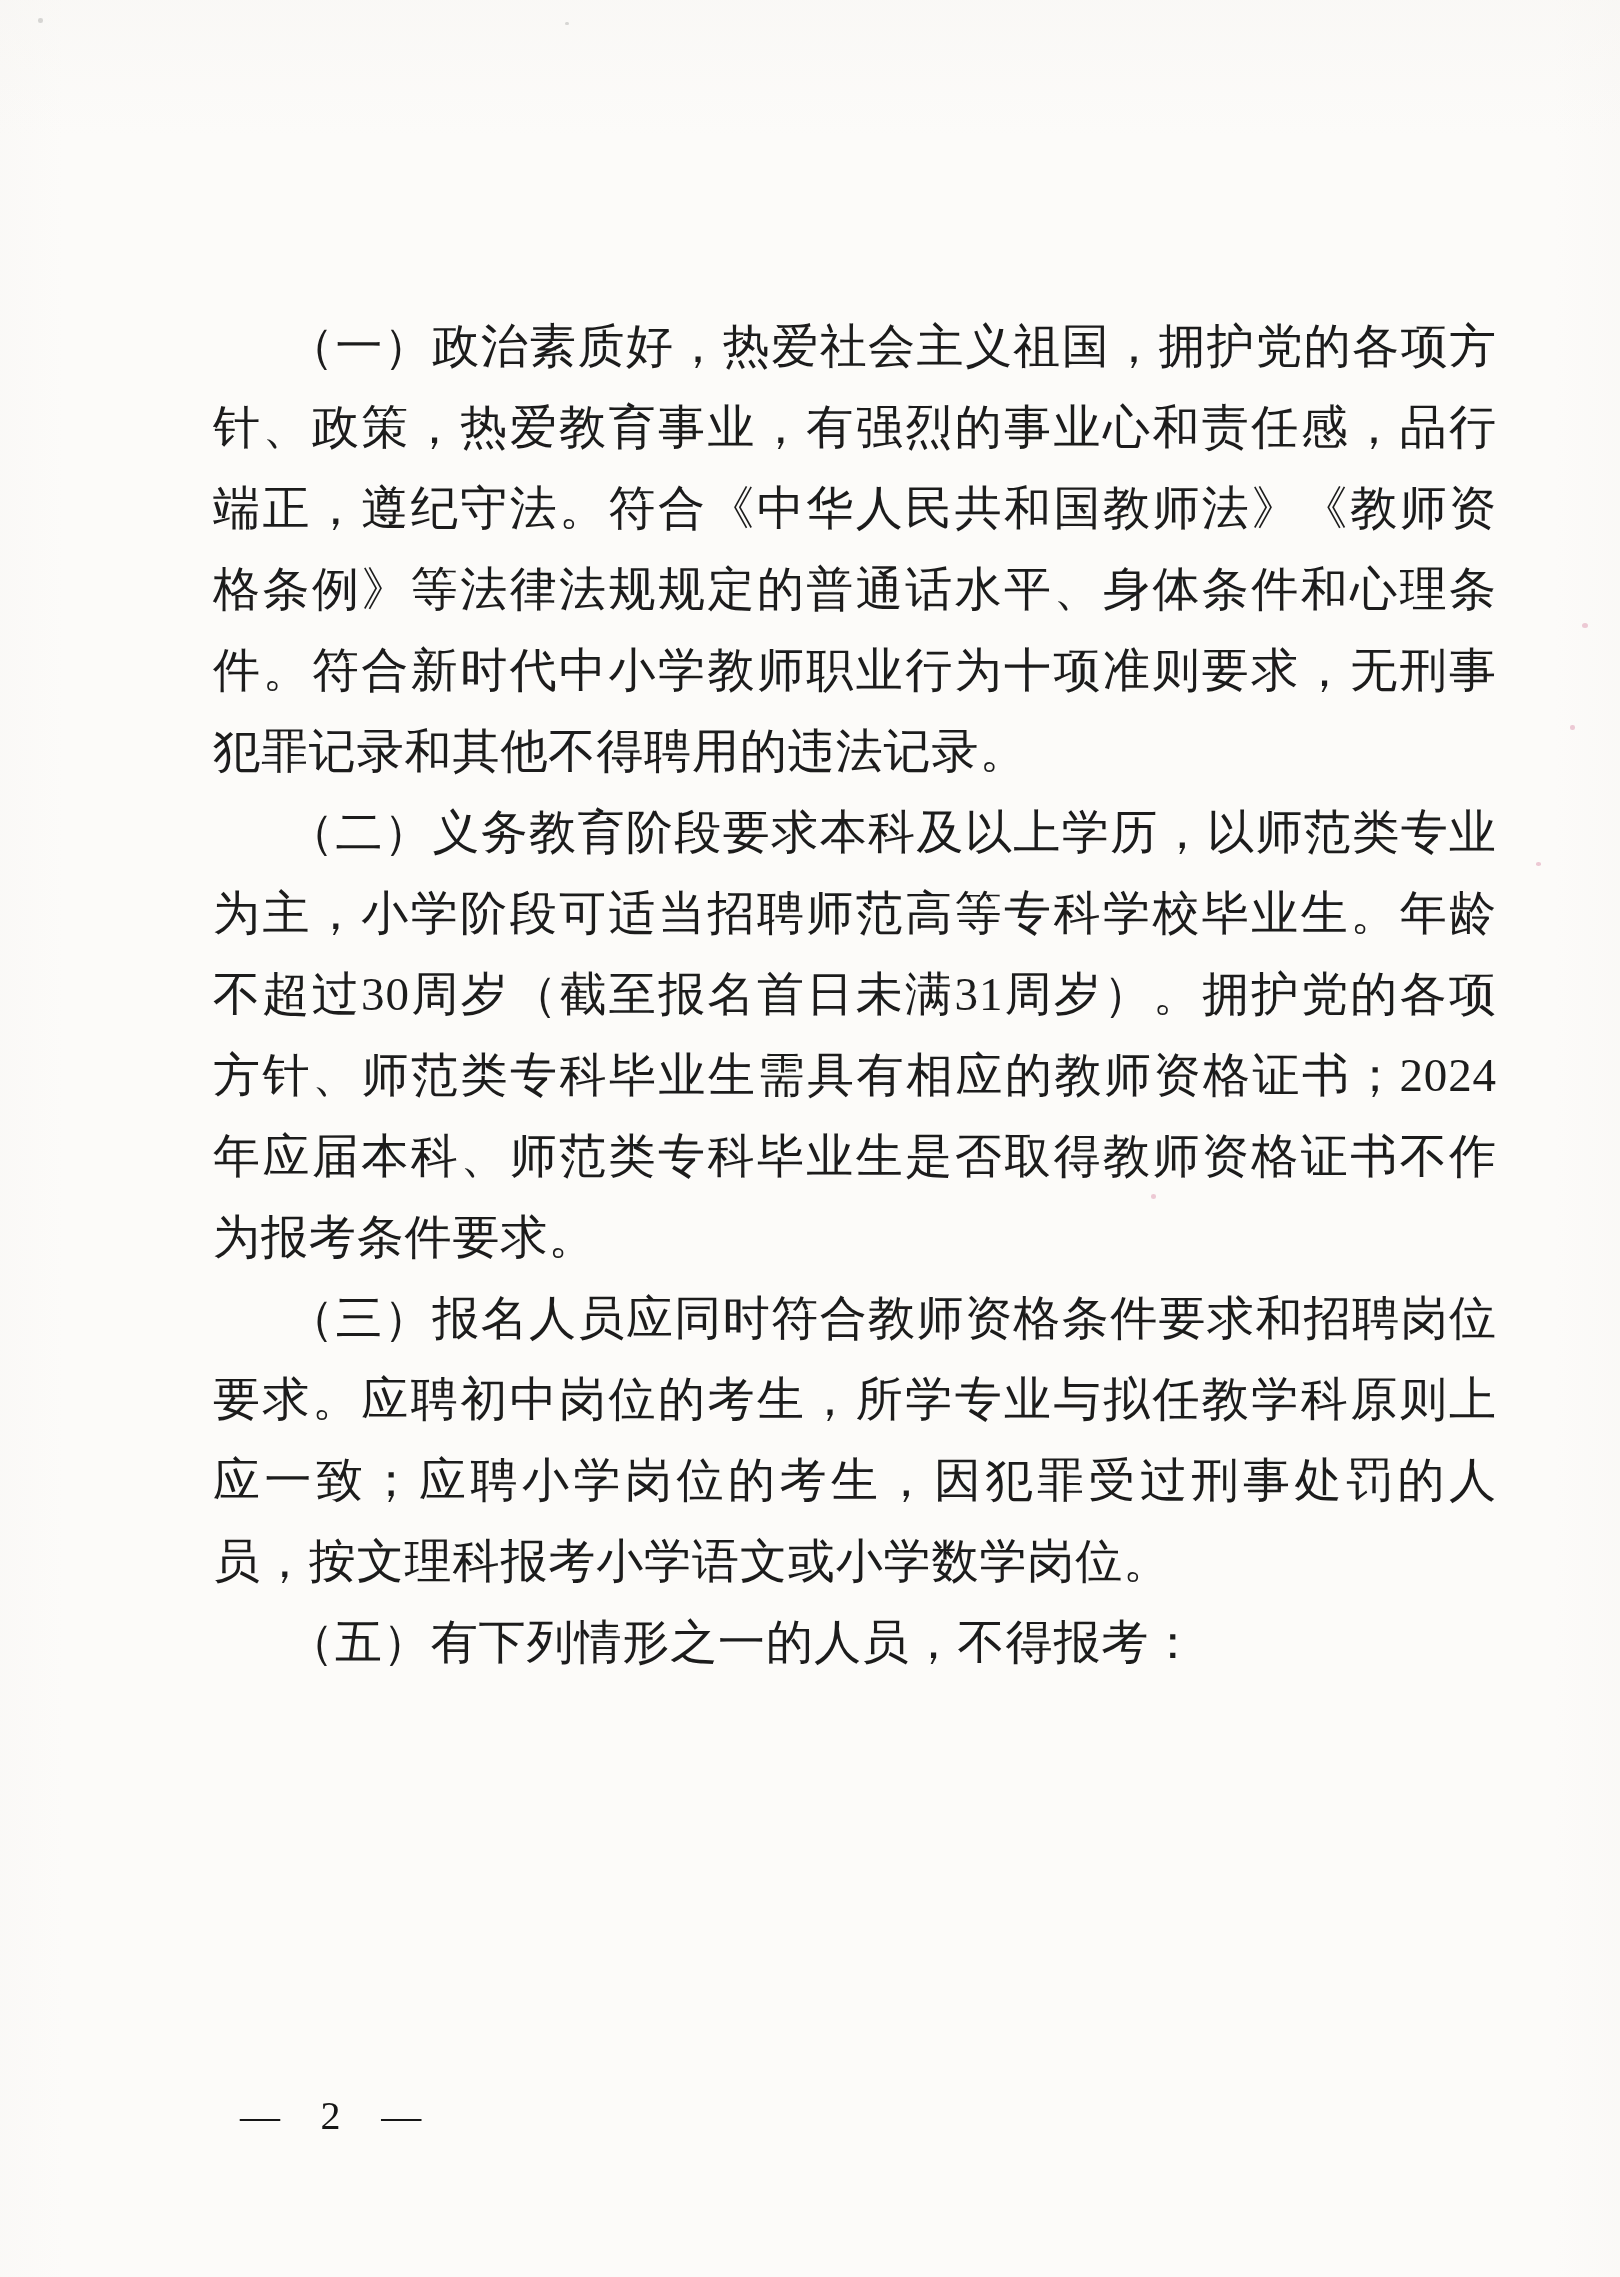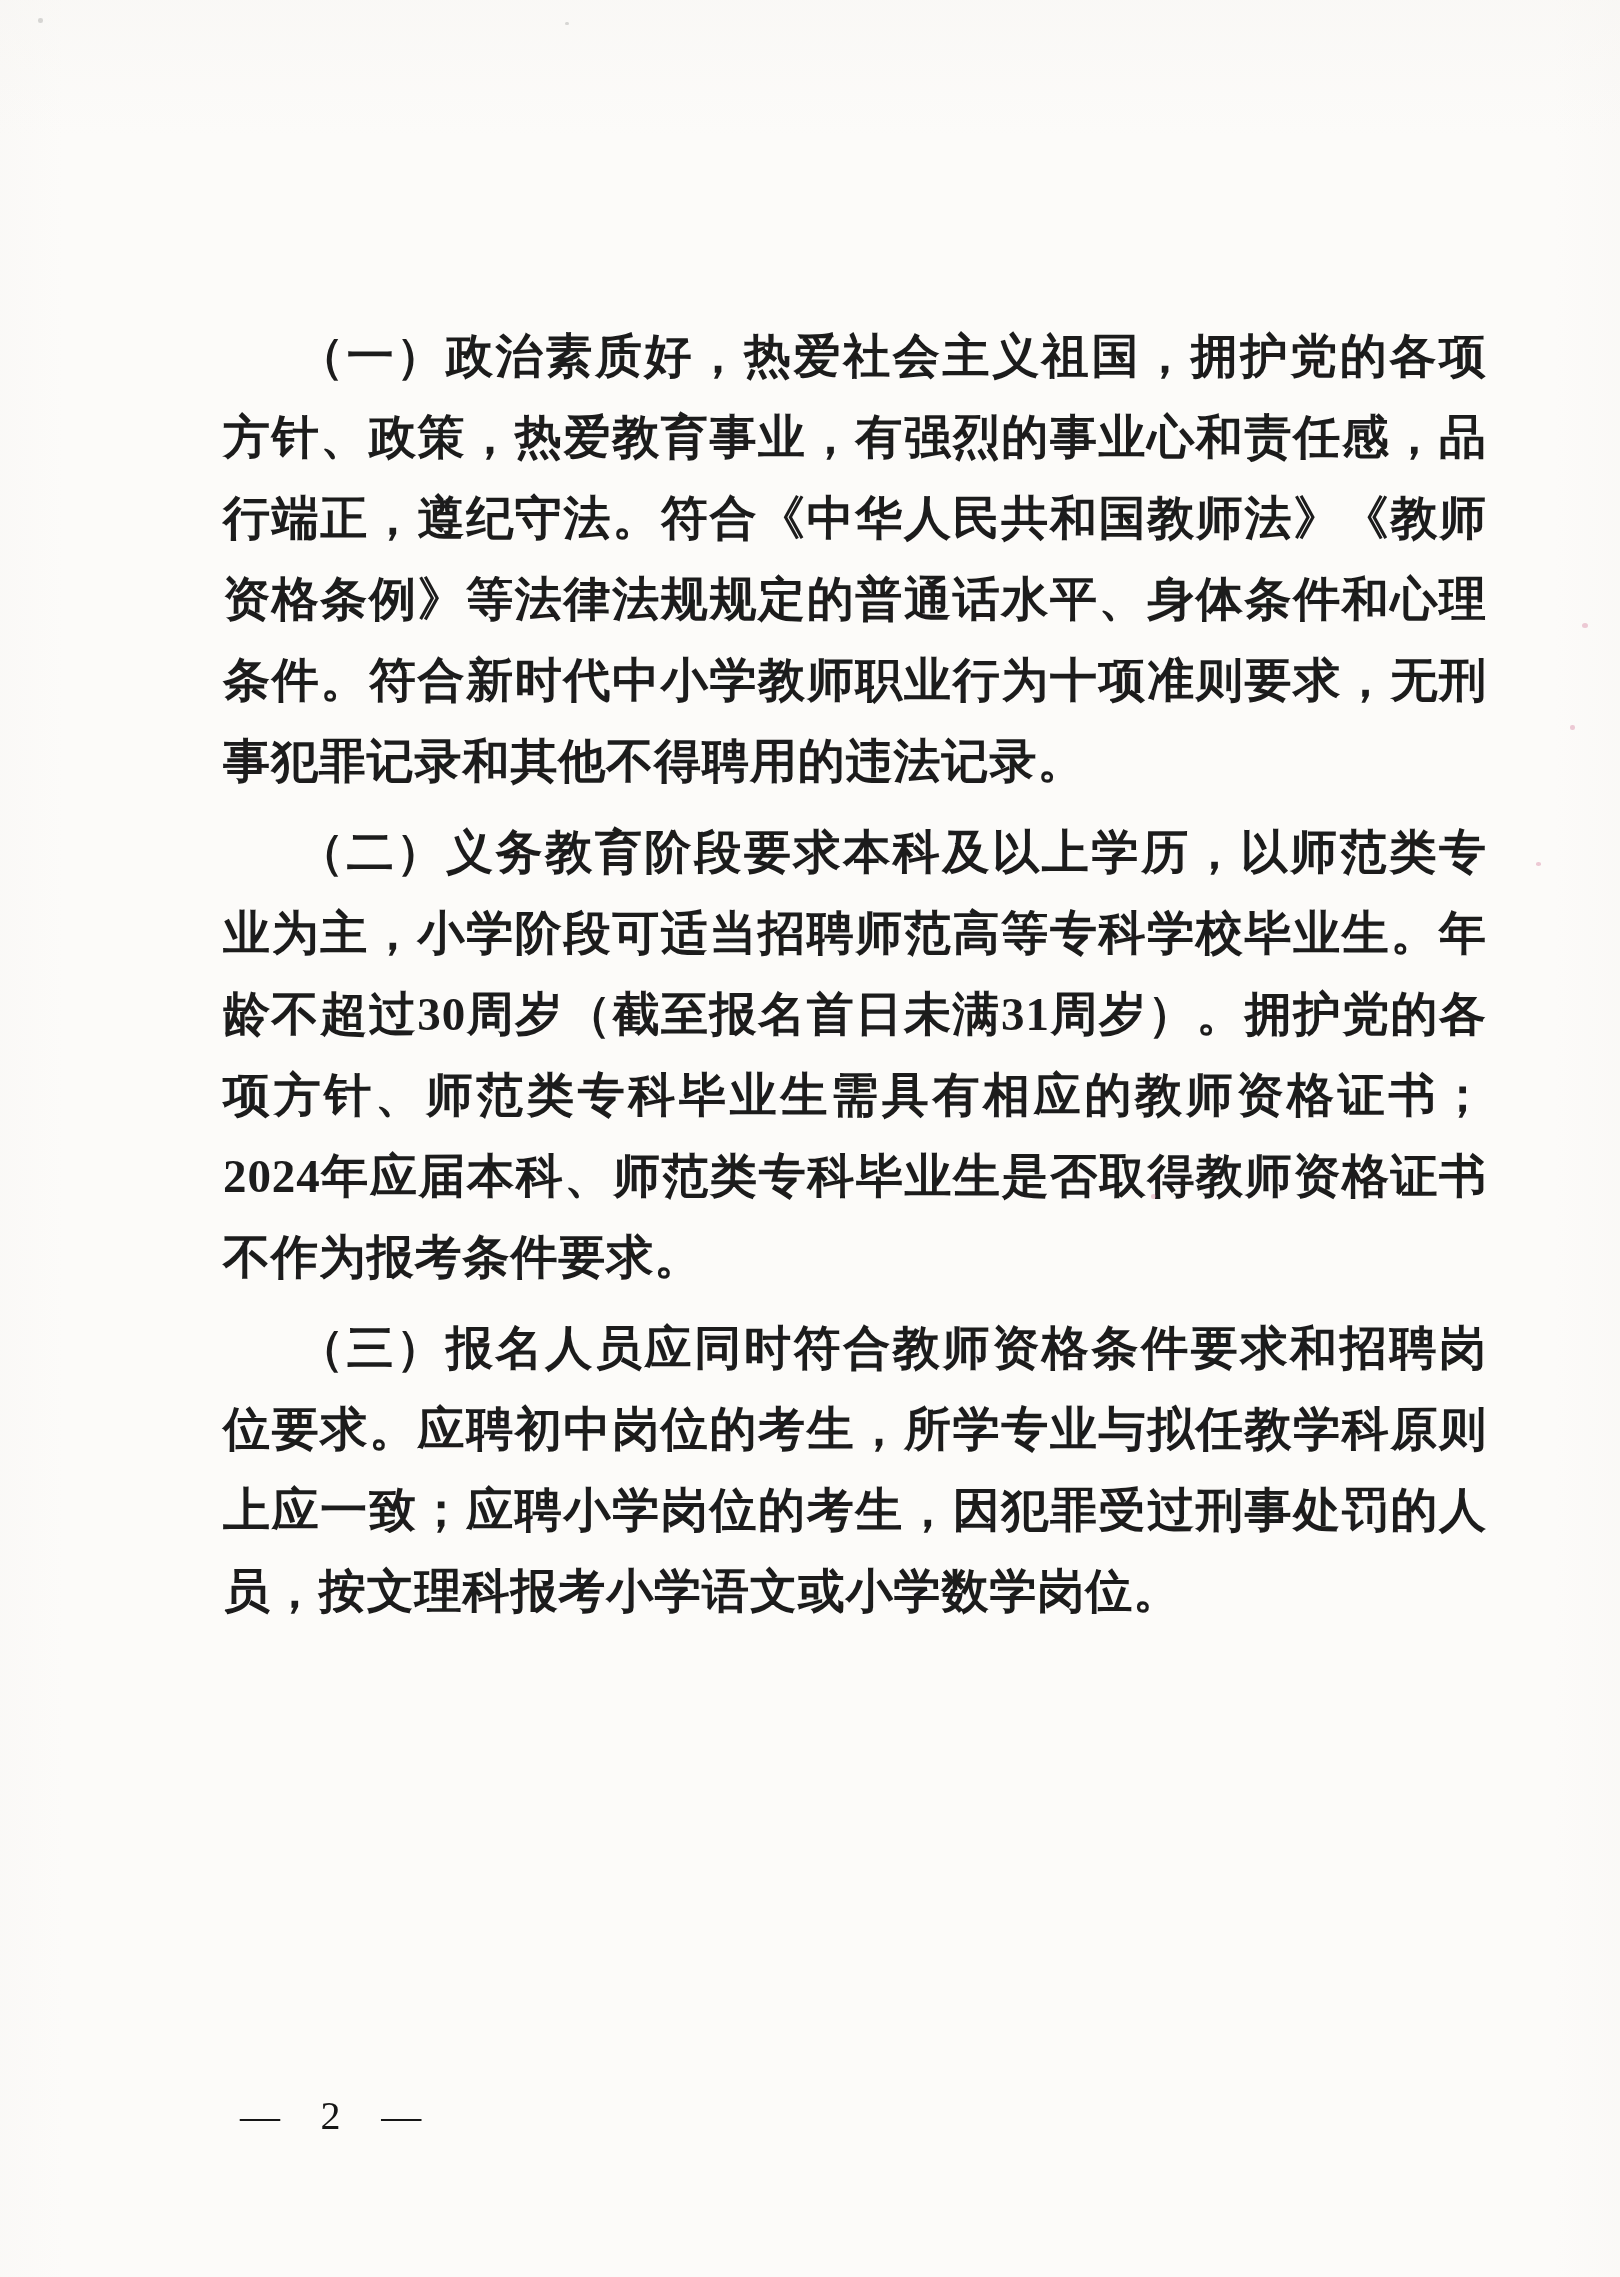"（一）政治素质好，热爱社会主义祖国，拥护党的各项方针、政策，热爱教育事业，有强烈" .para { font-weight: bold -> none; margin: 10px -> 0 }
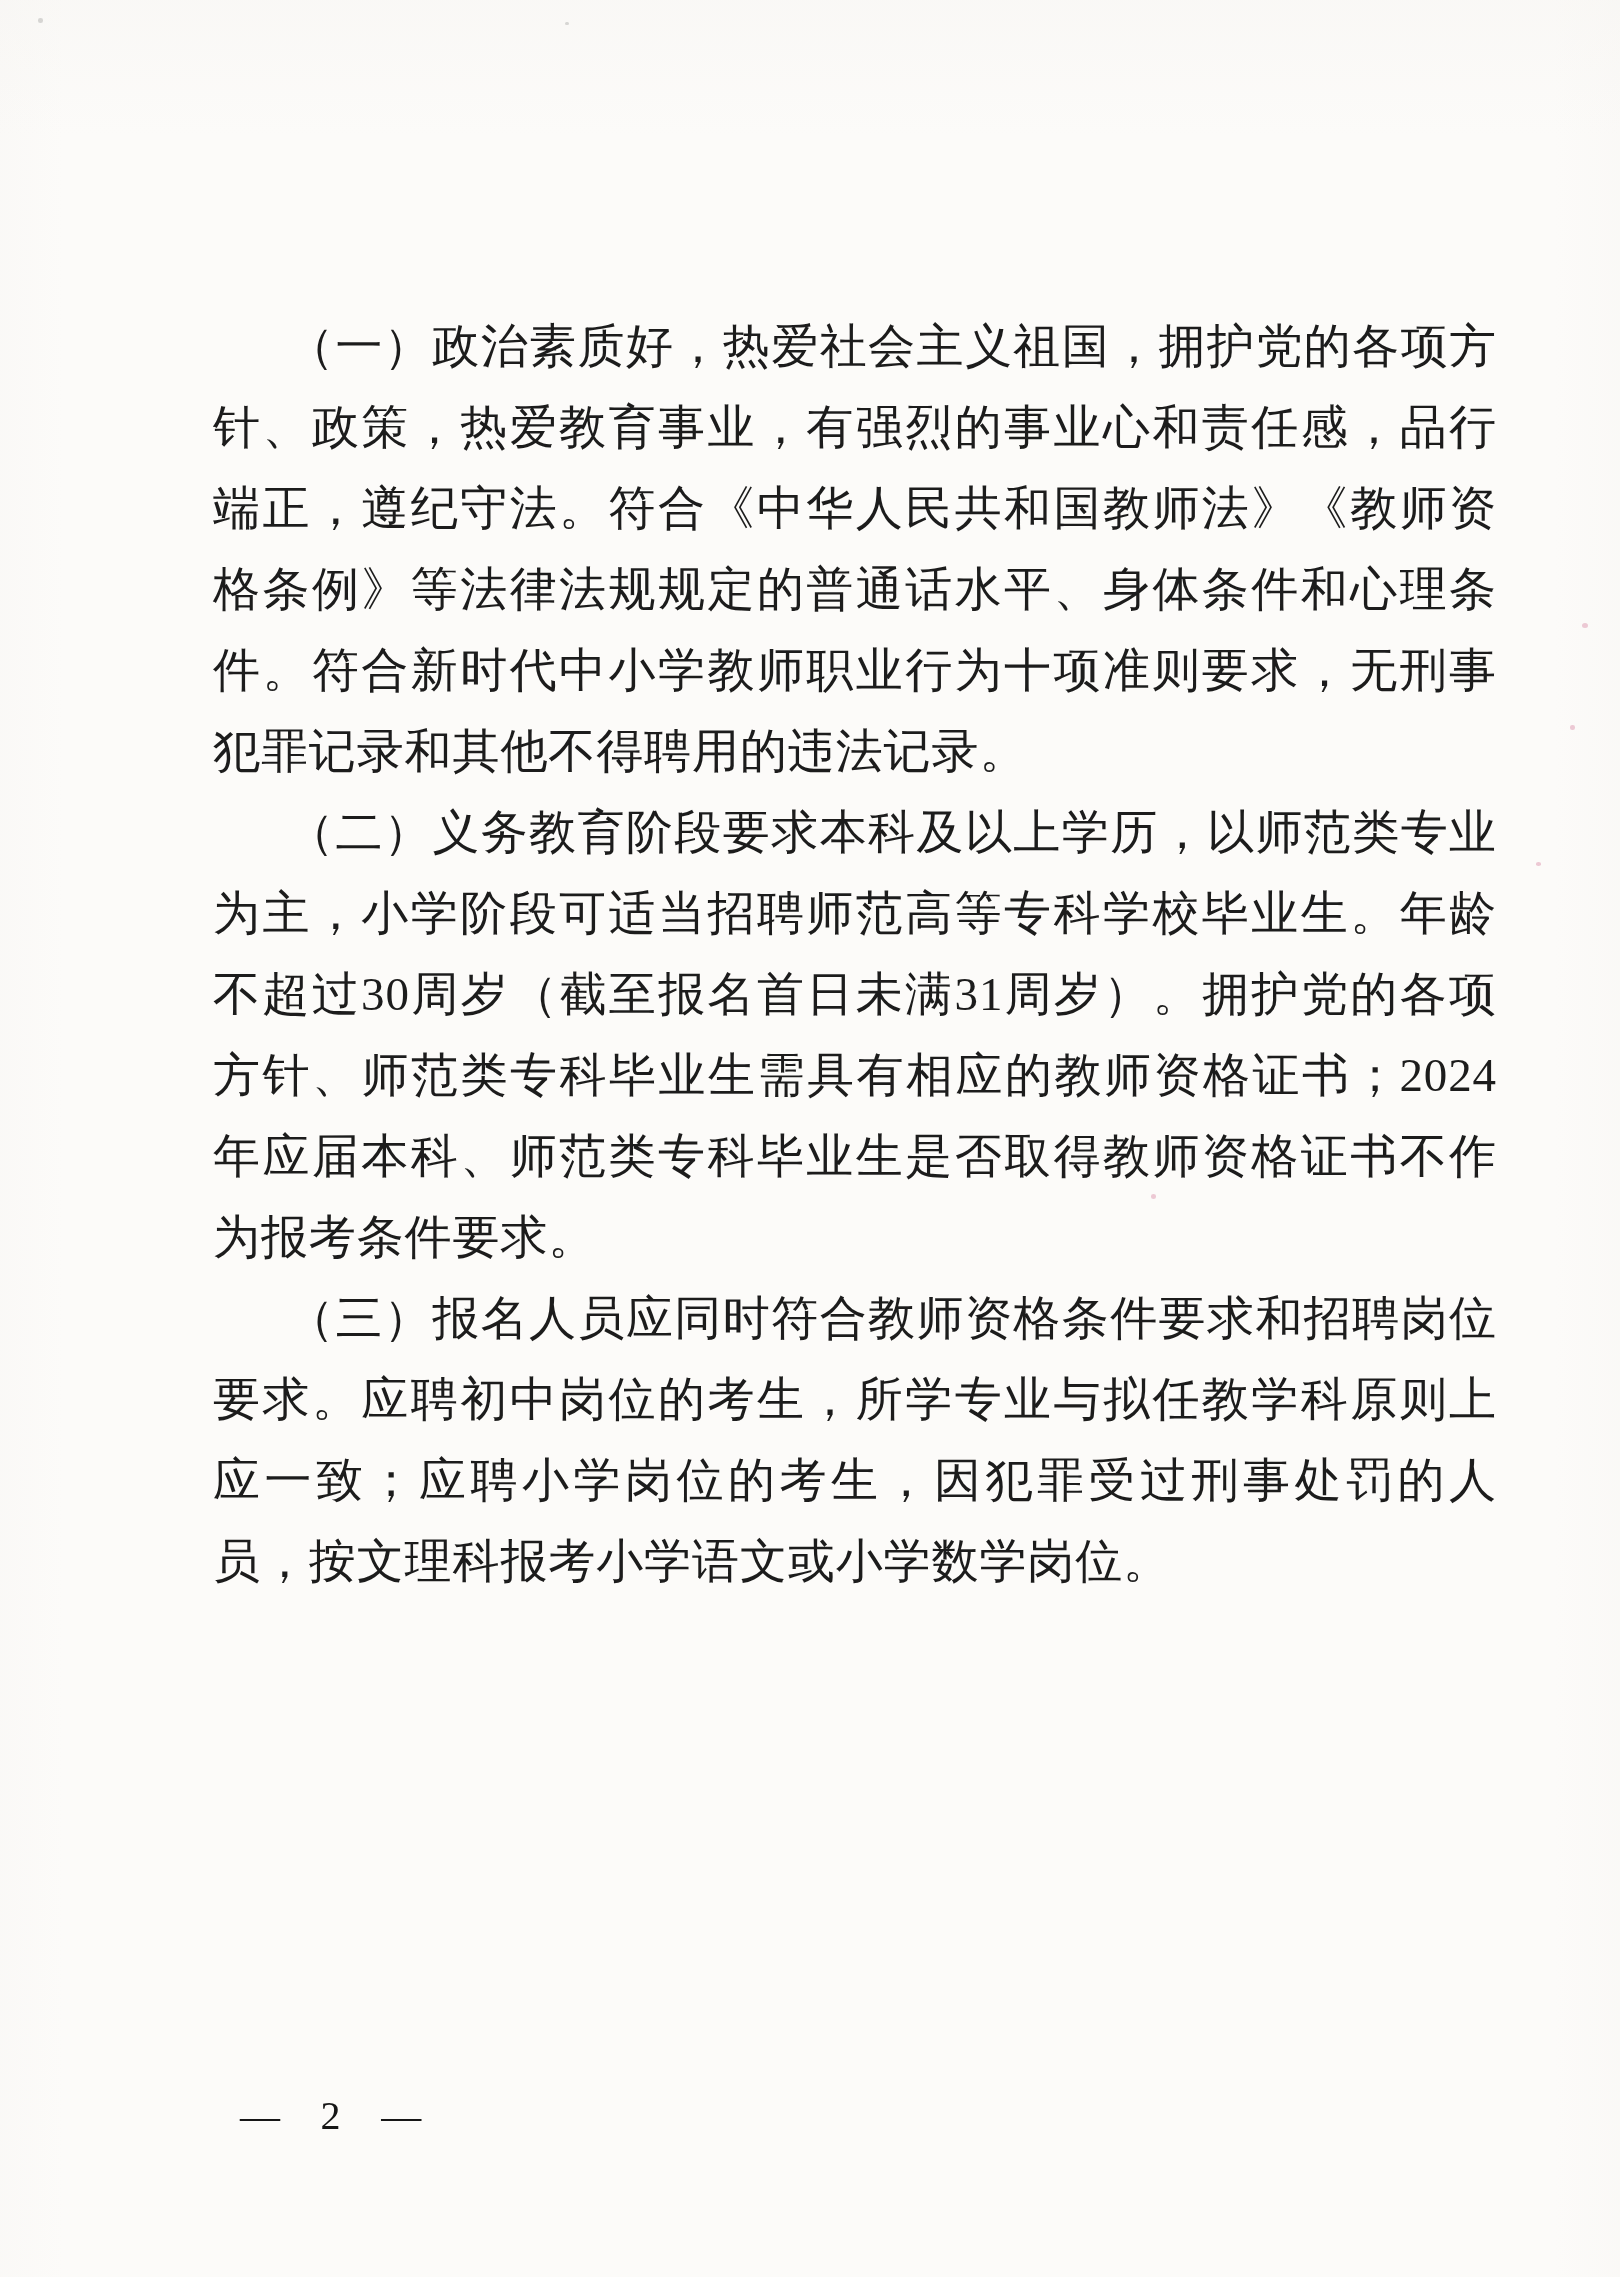"（五）有下列情形之一的人员，不得报考：" p.para { html: none -> <p>（五）有下列情形之一的人员，不得报考：</p> }
